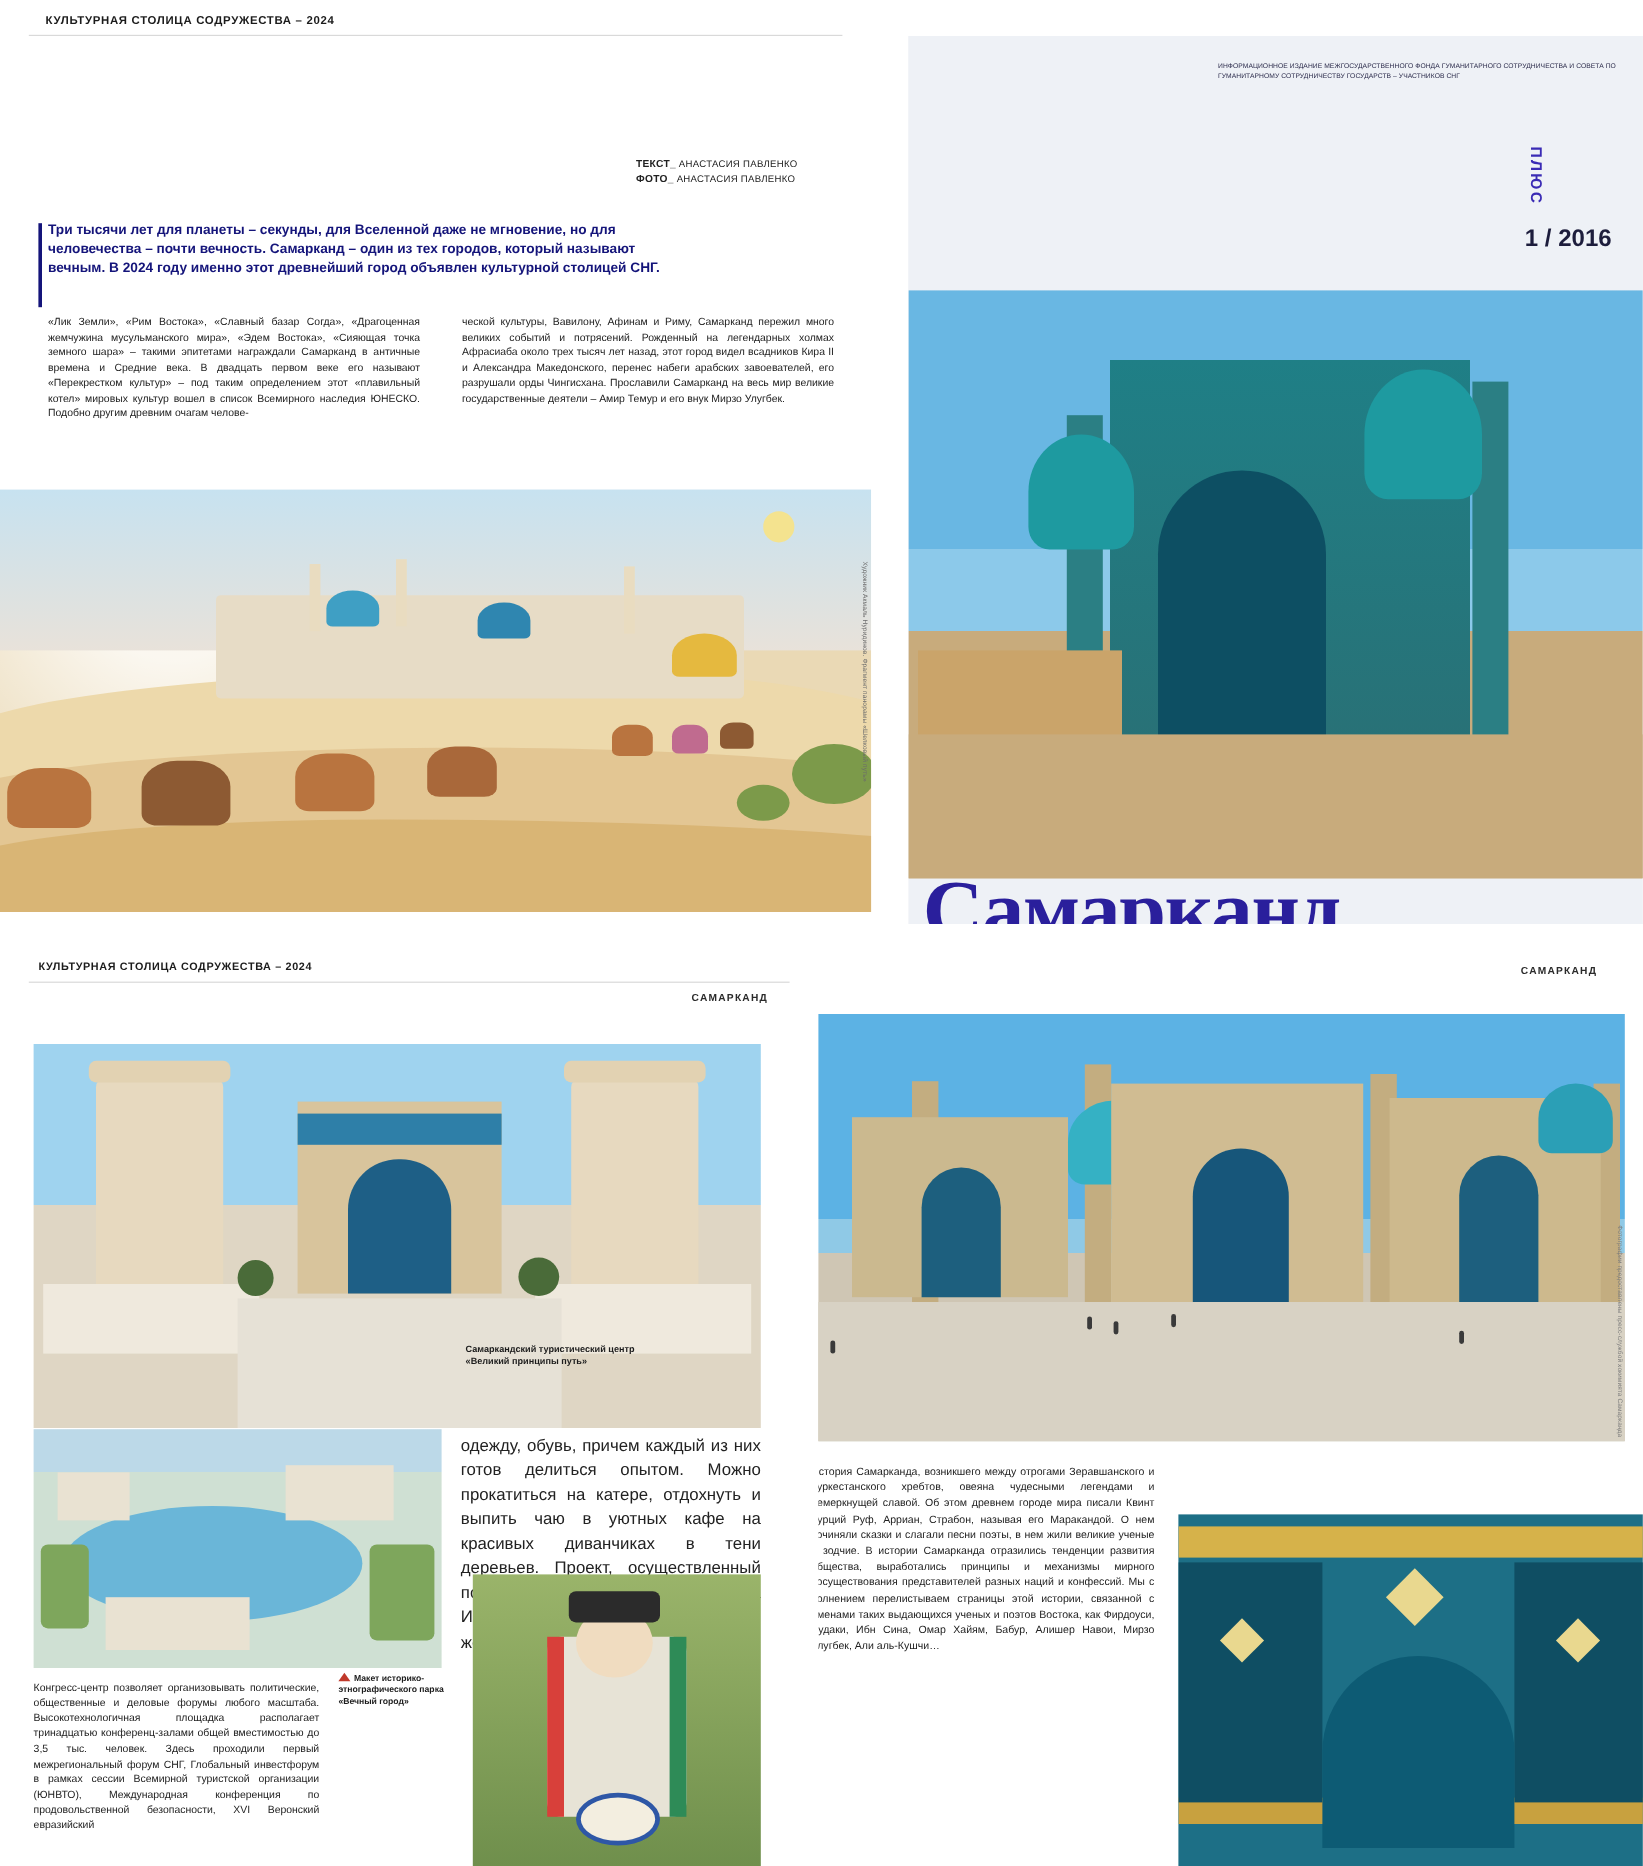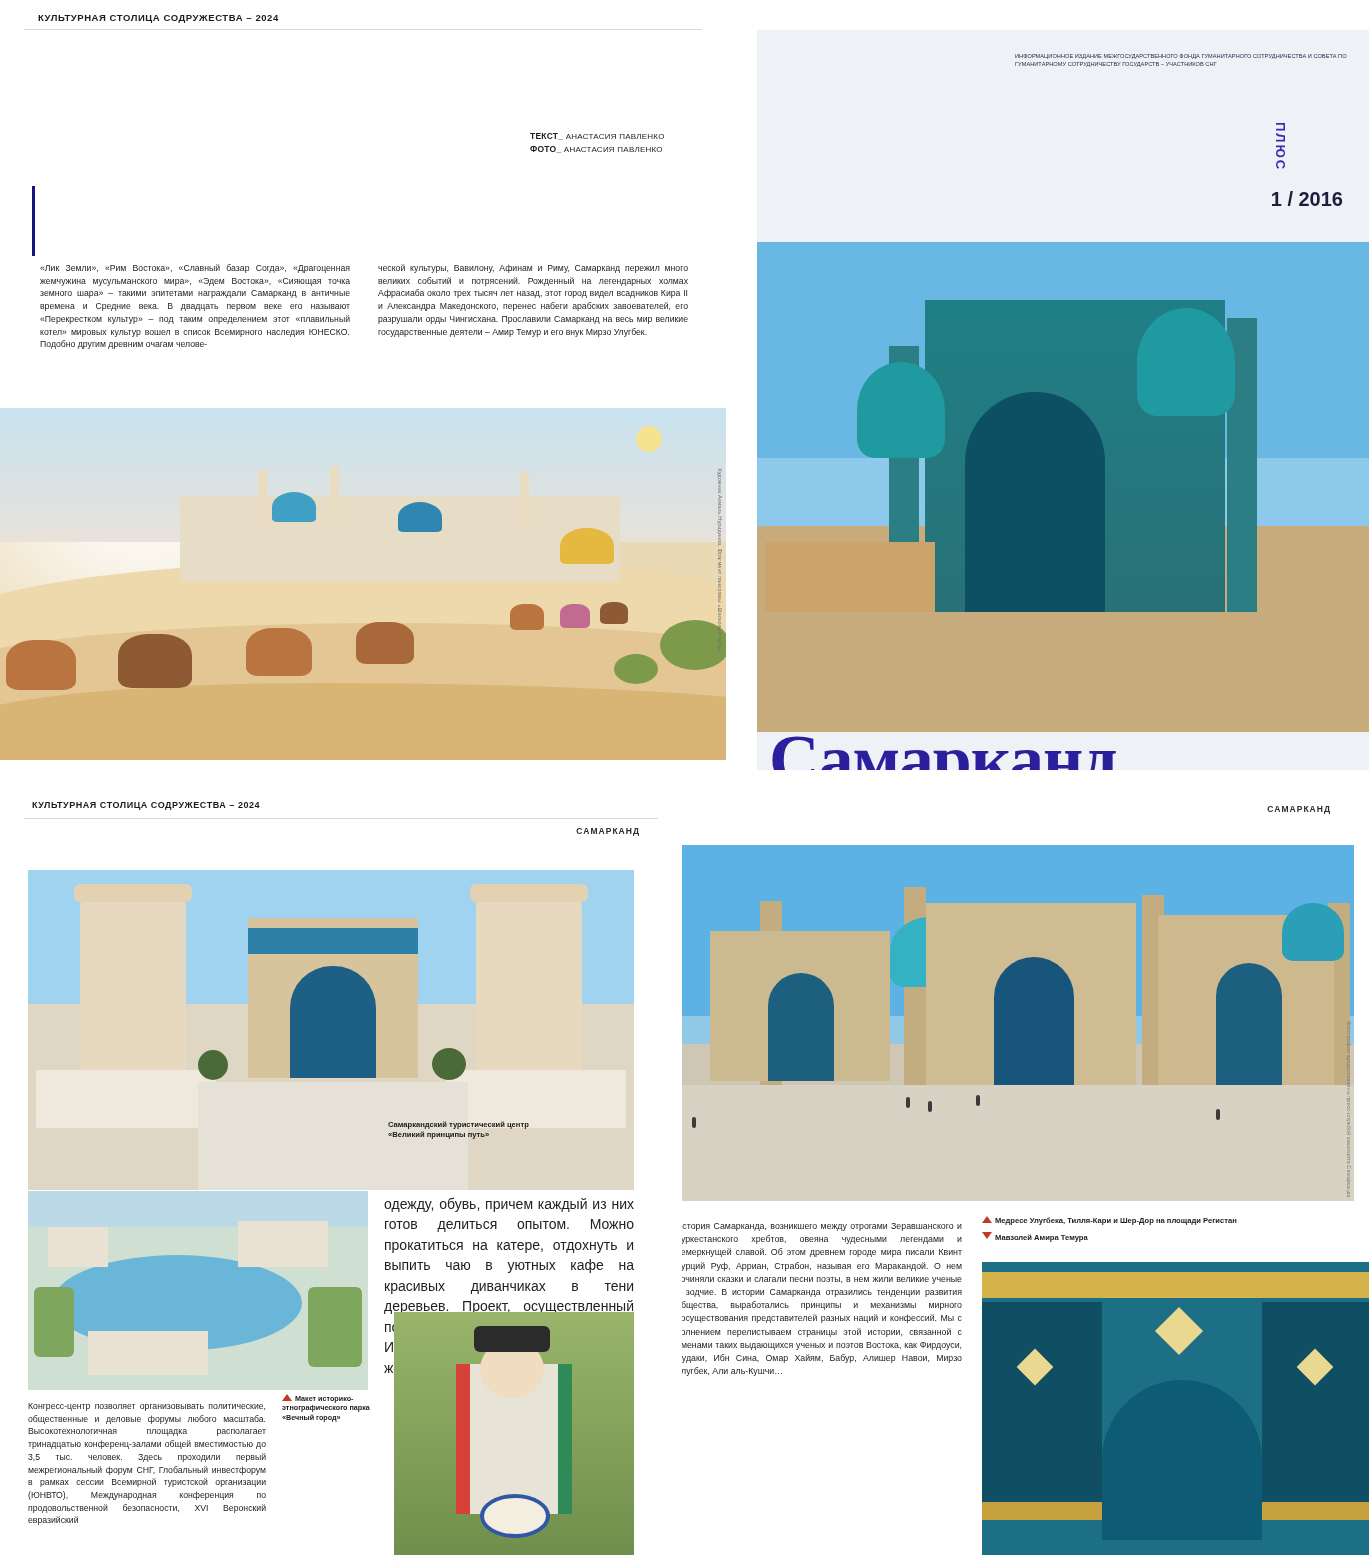"Три тысячи лет для планеты" span { html: none -> <span>Три тысячи лет для планеты – секунды, для Вселенной даже не мгновение, но для человечества – почти вечность. Самарканд – один из тех городов, который называют вечным. В 2024 году именно этот древнейший город объявлен культурной столицей СНГ.</span> }
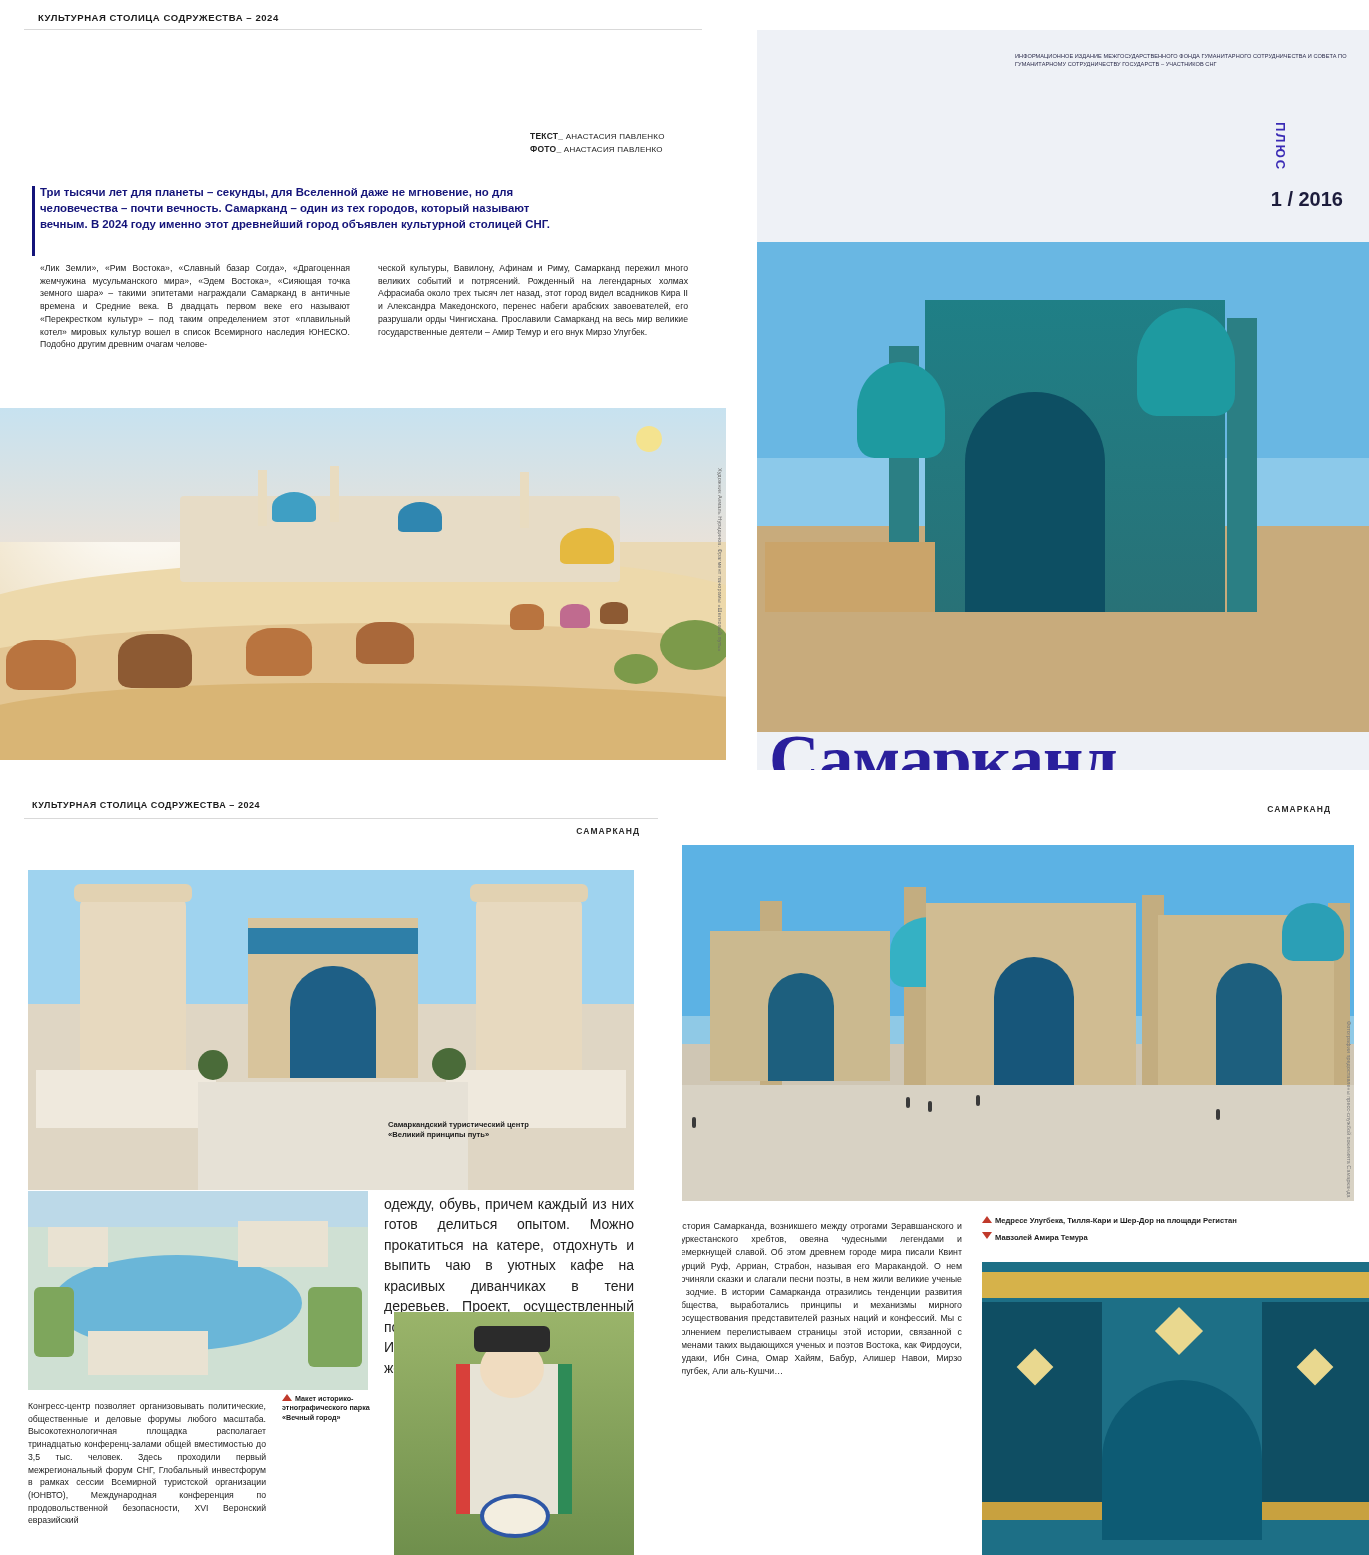"«Лик Земли», «Рим Востока», «Славный" .cols { justify-content: none -> space-between }
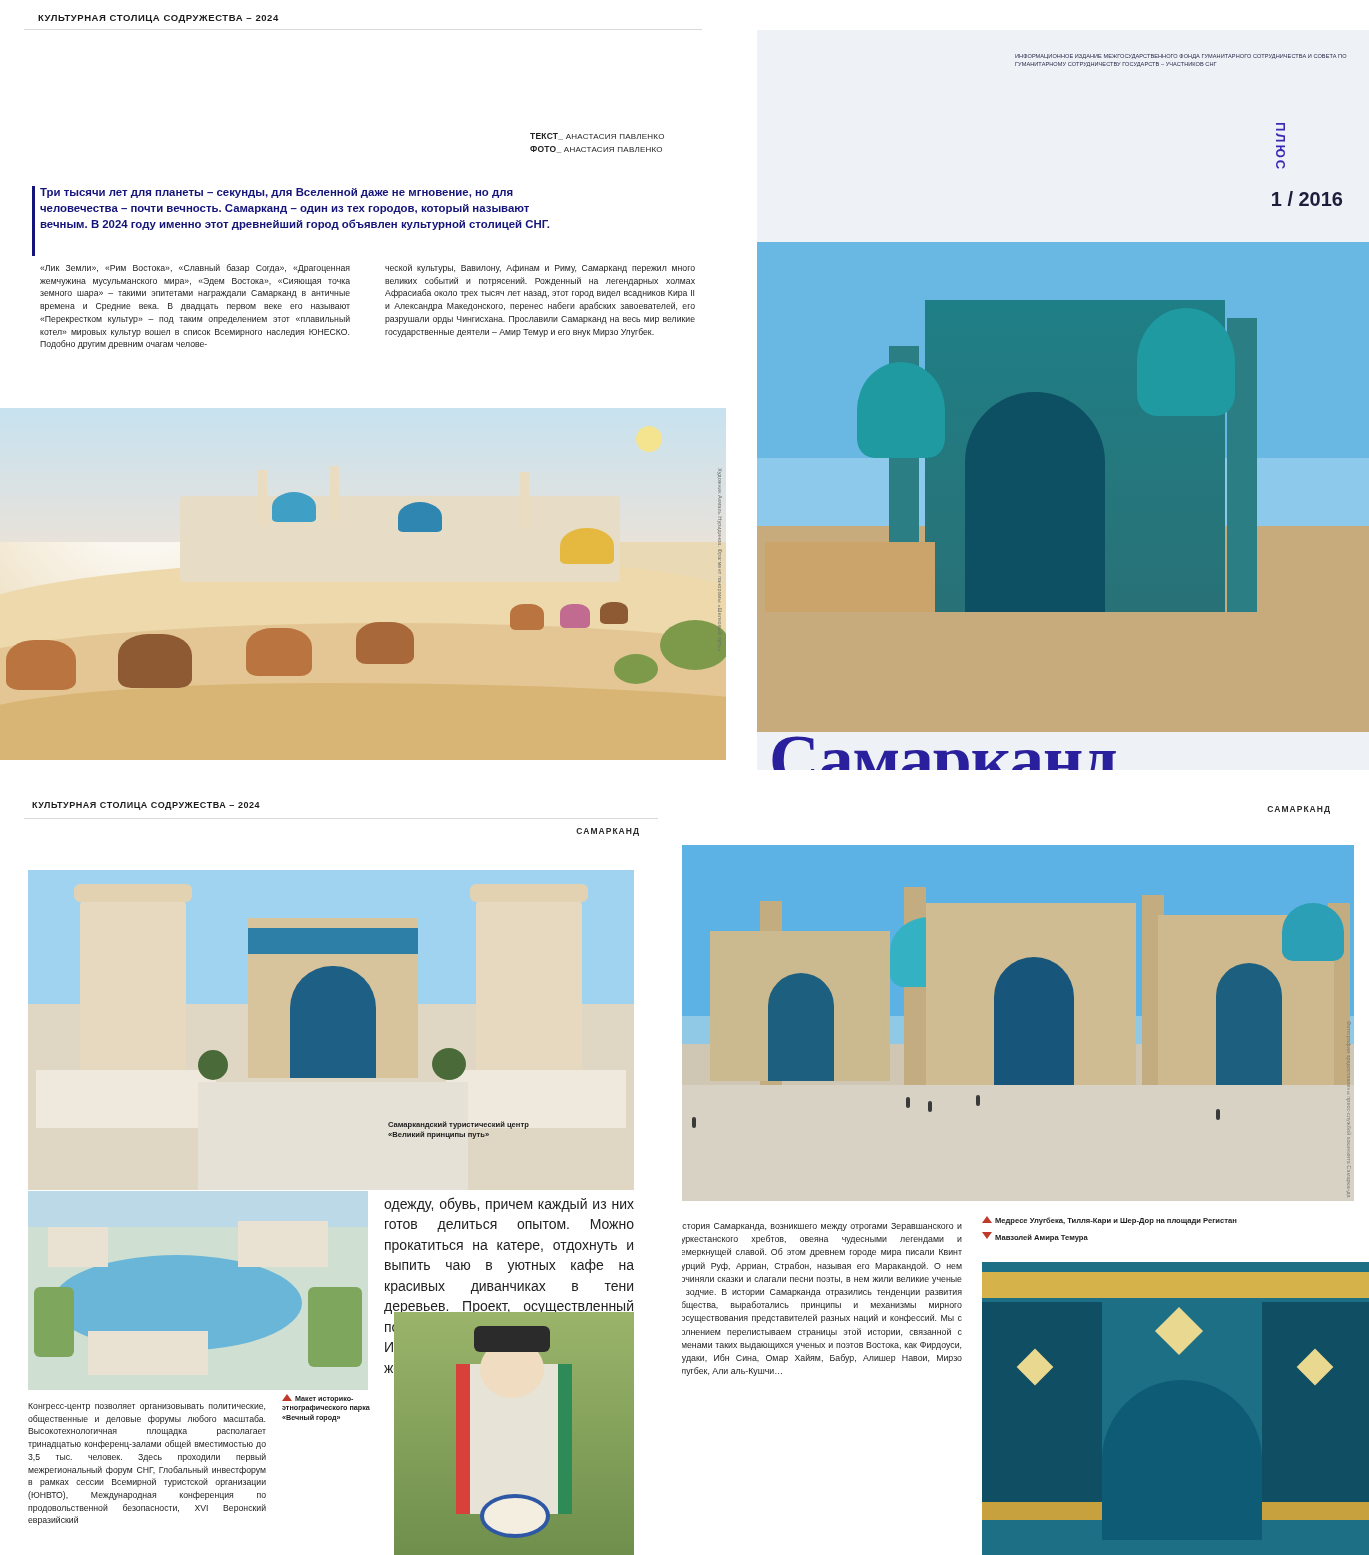"Медресе Улугбека, Тилля-Кари и Шер-Дор" div.br-captions { html: <div> <div> <span></span><span>Медресе Улугбека, Тилля-Кари и Шер-Дор на площади Регистан</span> </div> <div> <span></span><span>Мавзолей Амира Темура</span> </div> </div> -> none }
